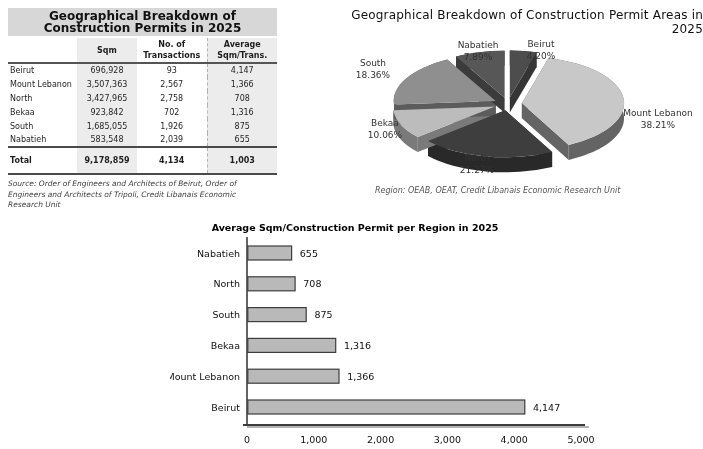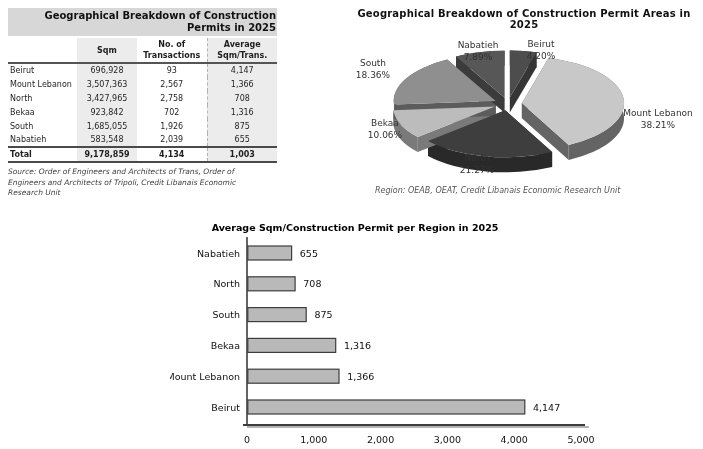"Geographical Breakdown of Construction Permits" .tbl-title { font-size: 10px -> 12px; padding: 2px 1px -> 2px 8px; text-align: right -> center }
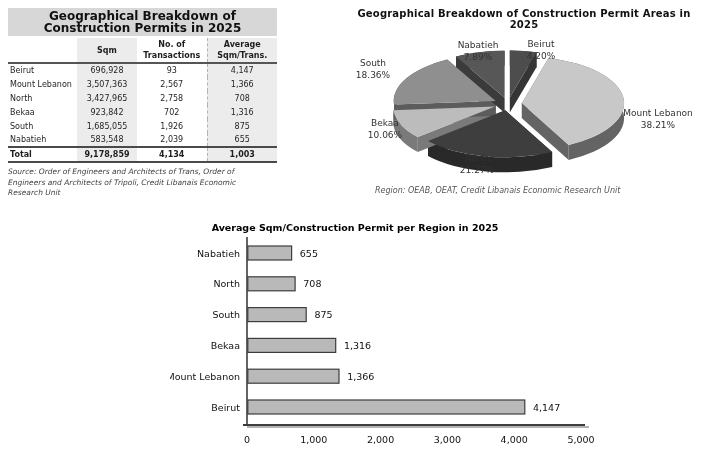"Geographical Breakdown of Construction Permit" .pie-title { font-size: 10px -> 12px; font-weight: bold -> normal; text-align: center -> right }
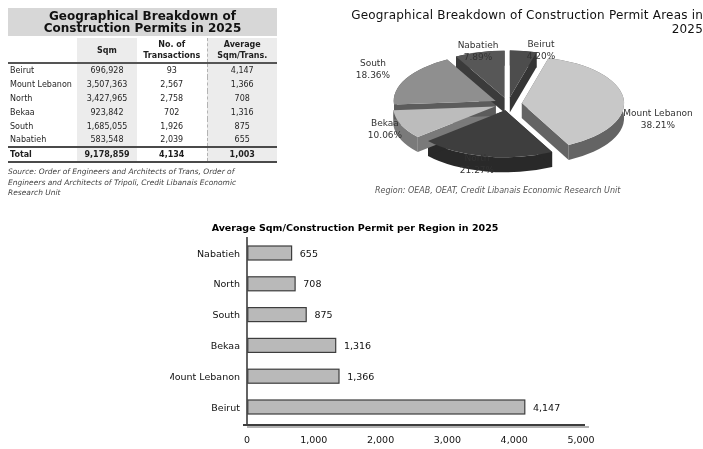"Total" table.permits tr.total-row td { height: 15px -> 27px }
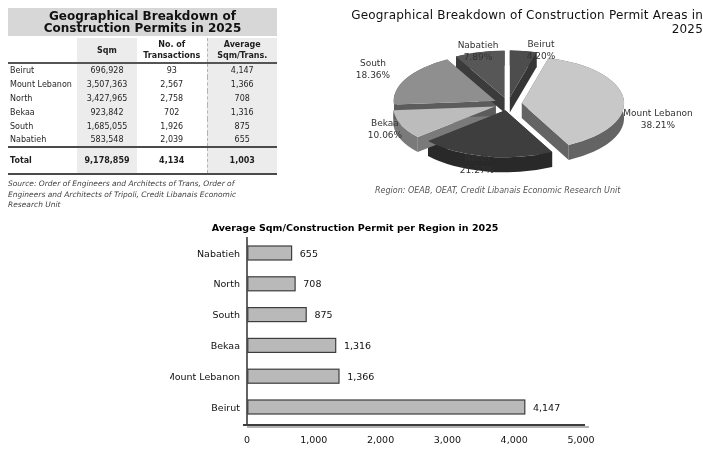"Source: Order of Engineers and" div.tbl-source { text: Trans -> Beirut }
